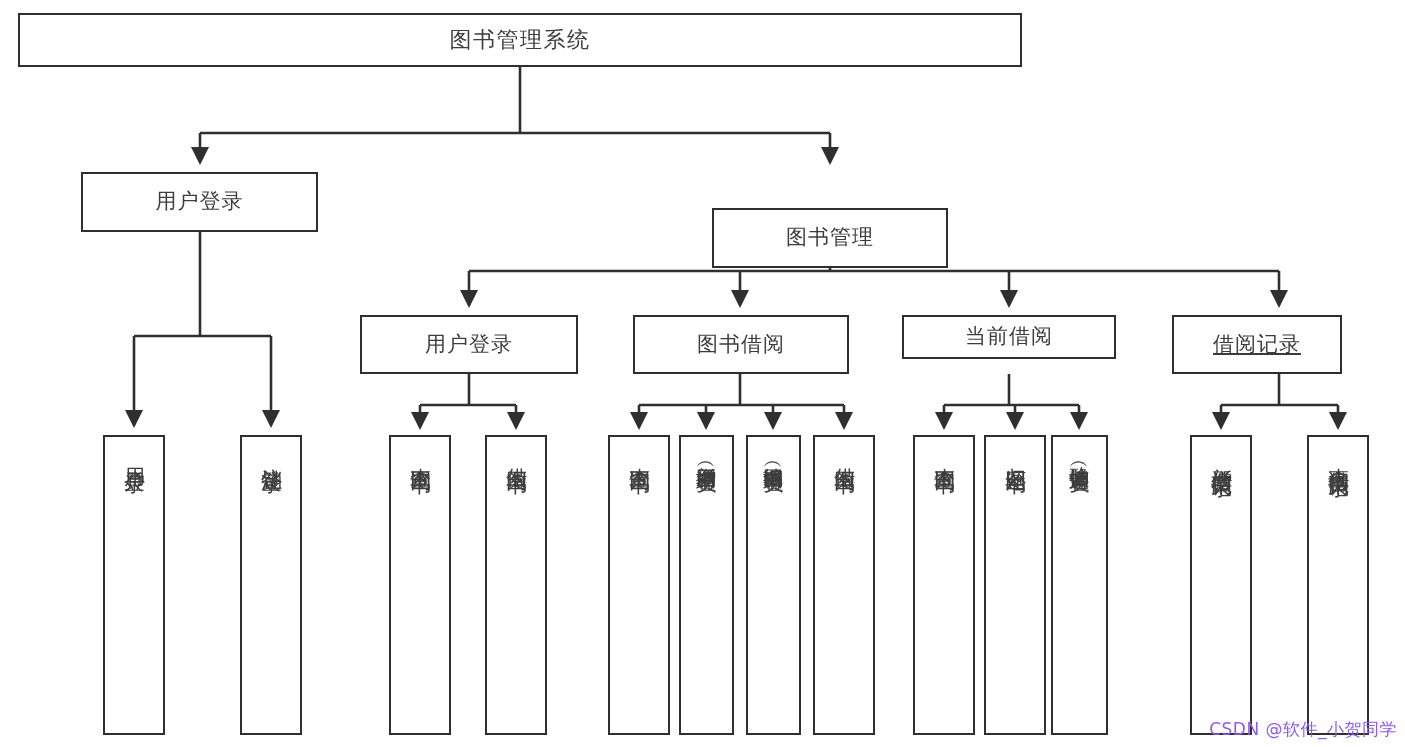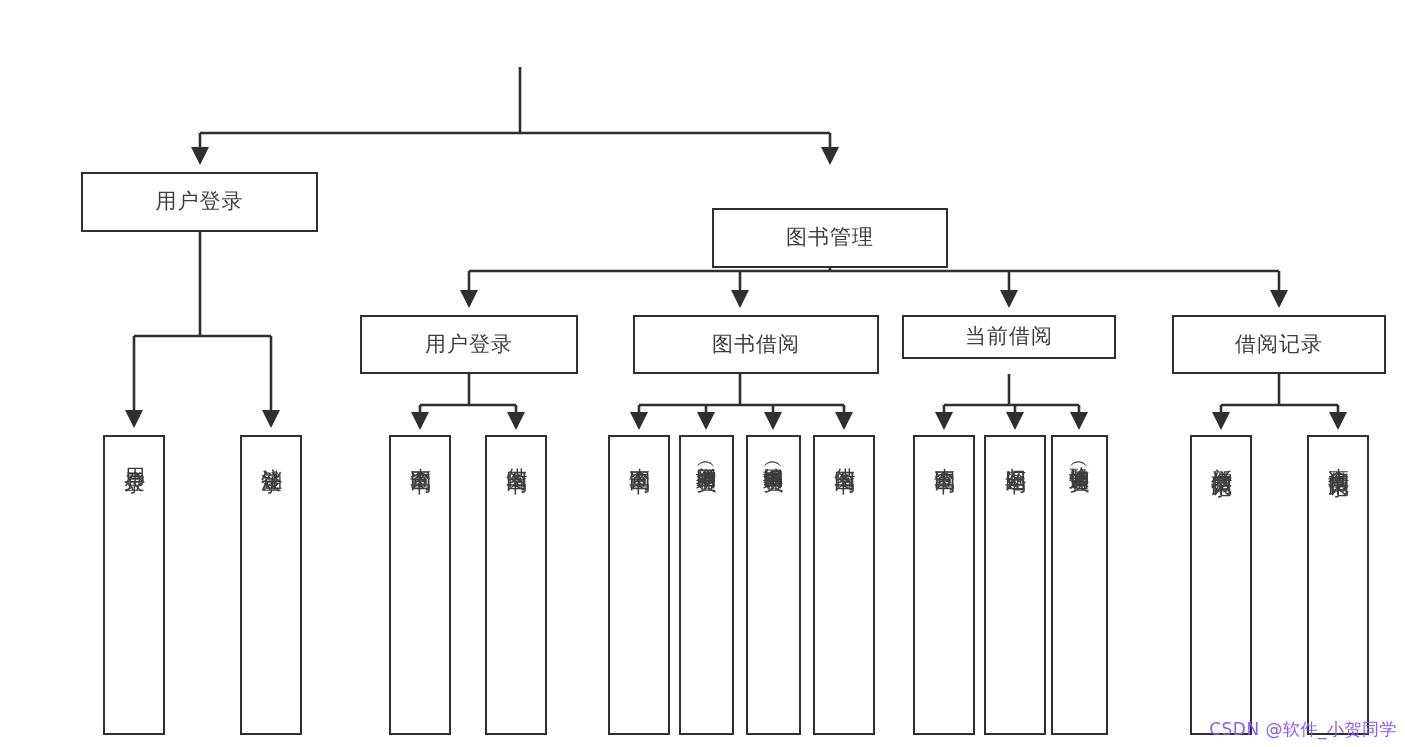"图书管理系统" div.node { html: none -> <div> <span>图书管理系统</span> </div> }
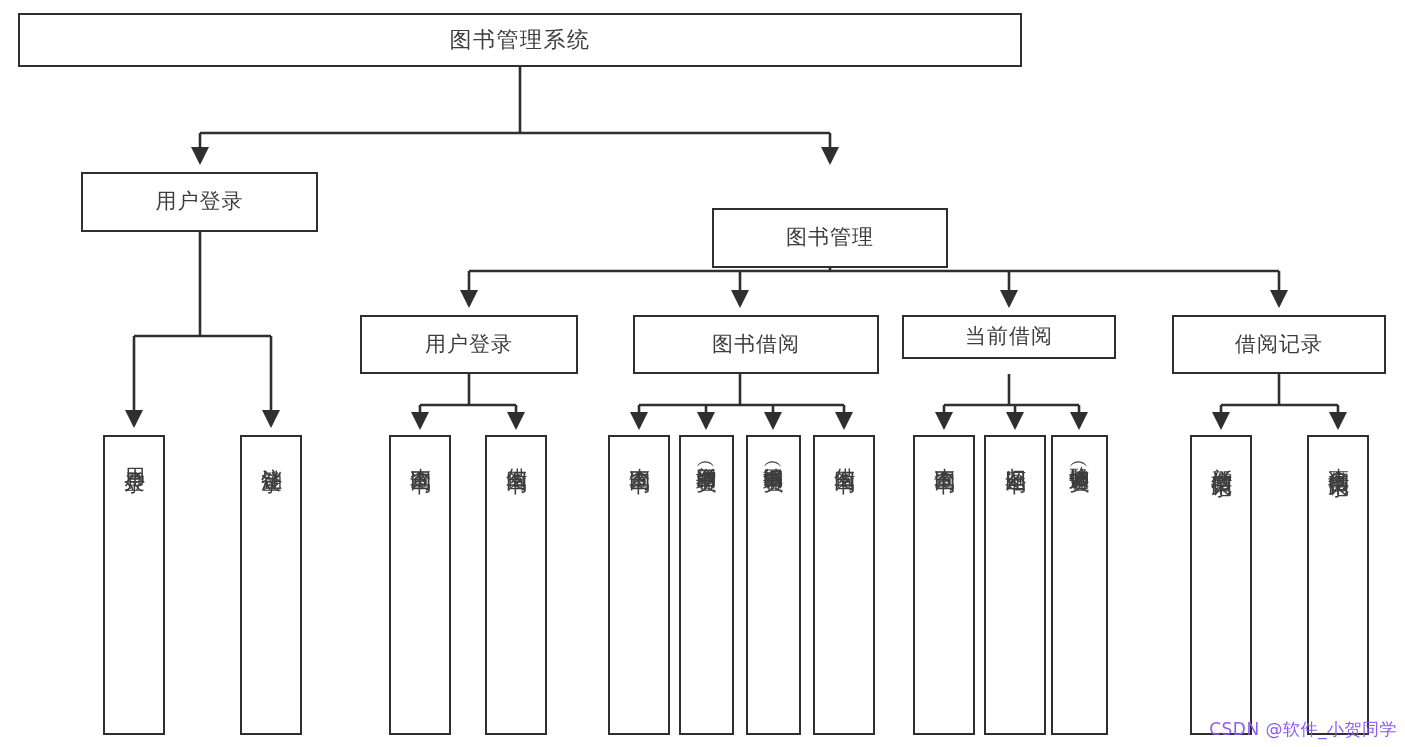"图书借阅" div.node { width: 246px -> 216px }
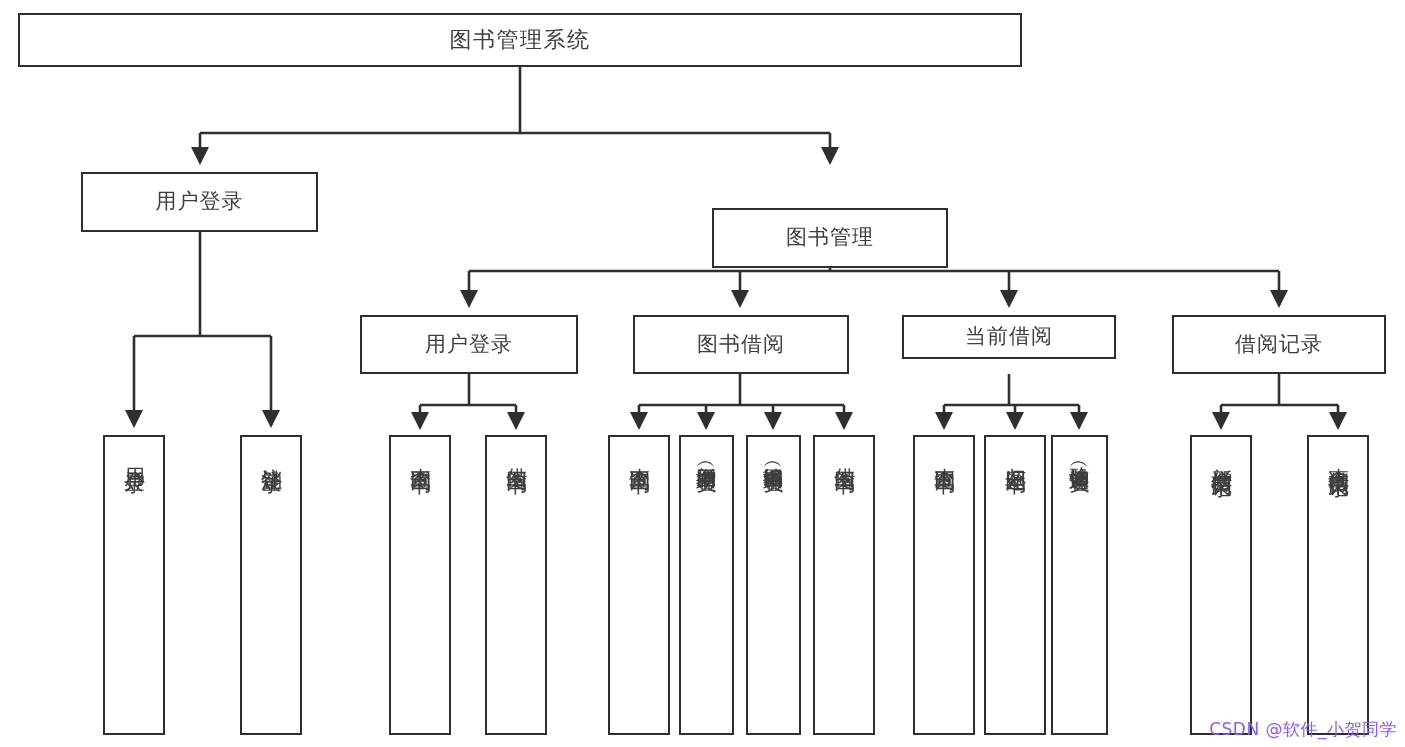"借阅记录" div.node { text-decoration: none -> underline; width: 214px -> 170px }
